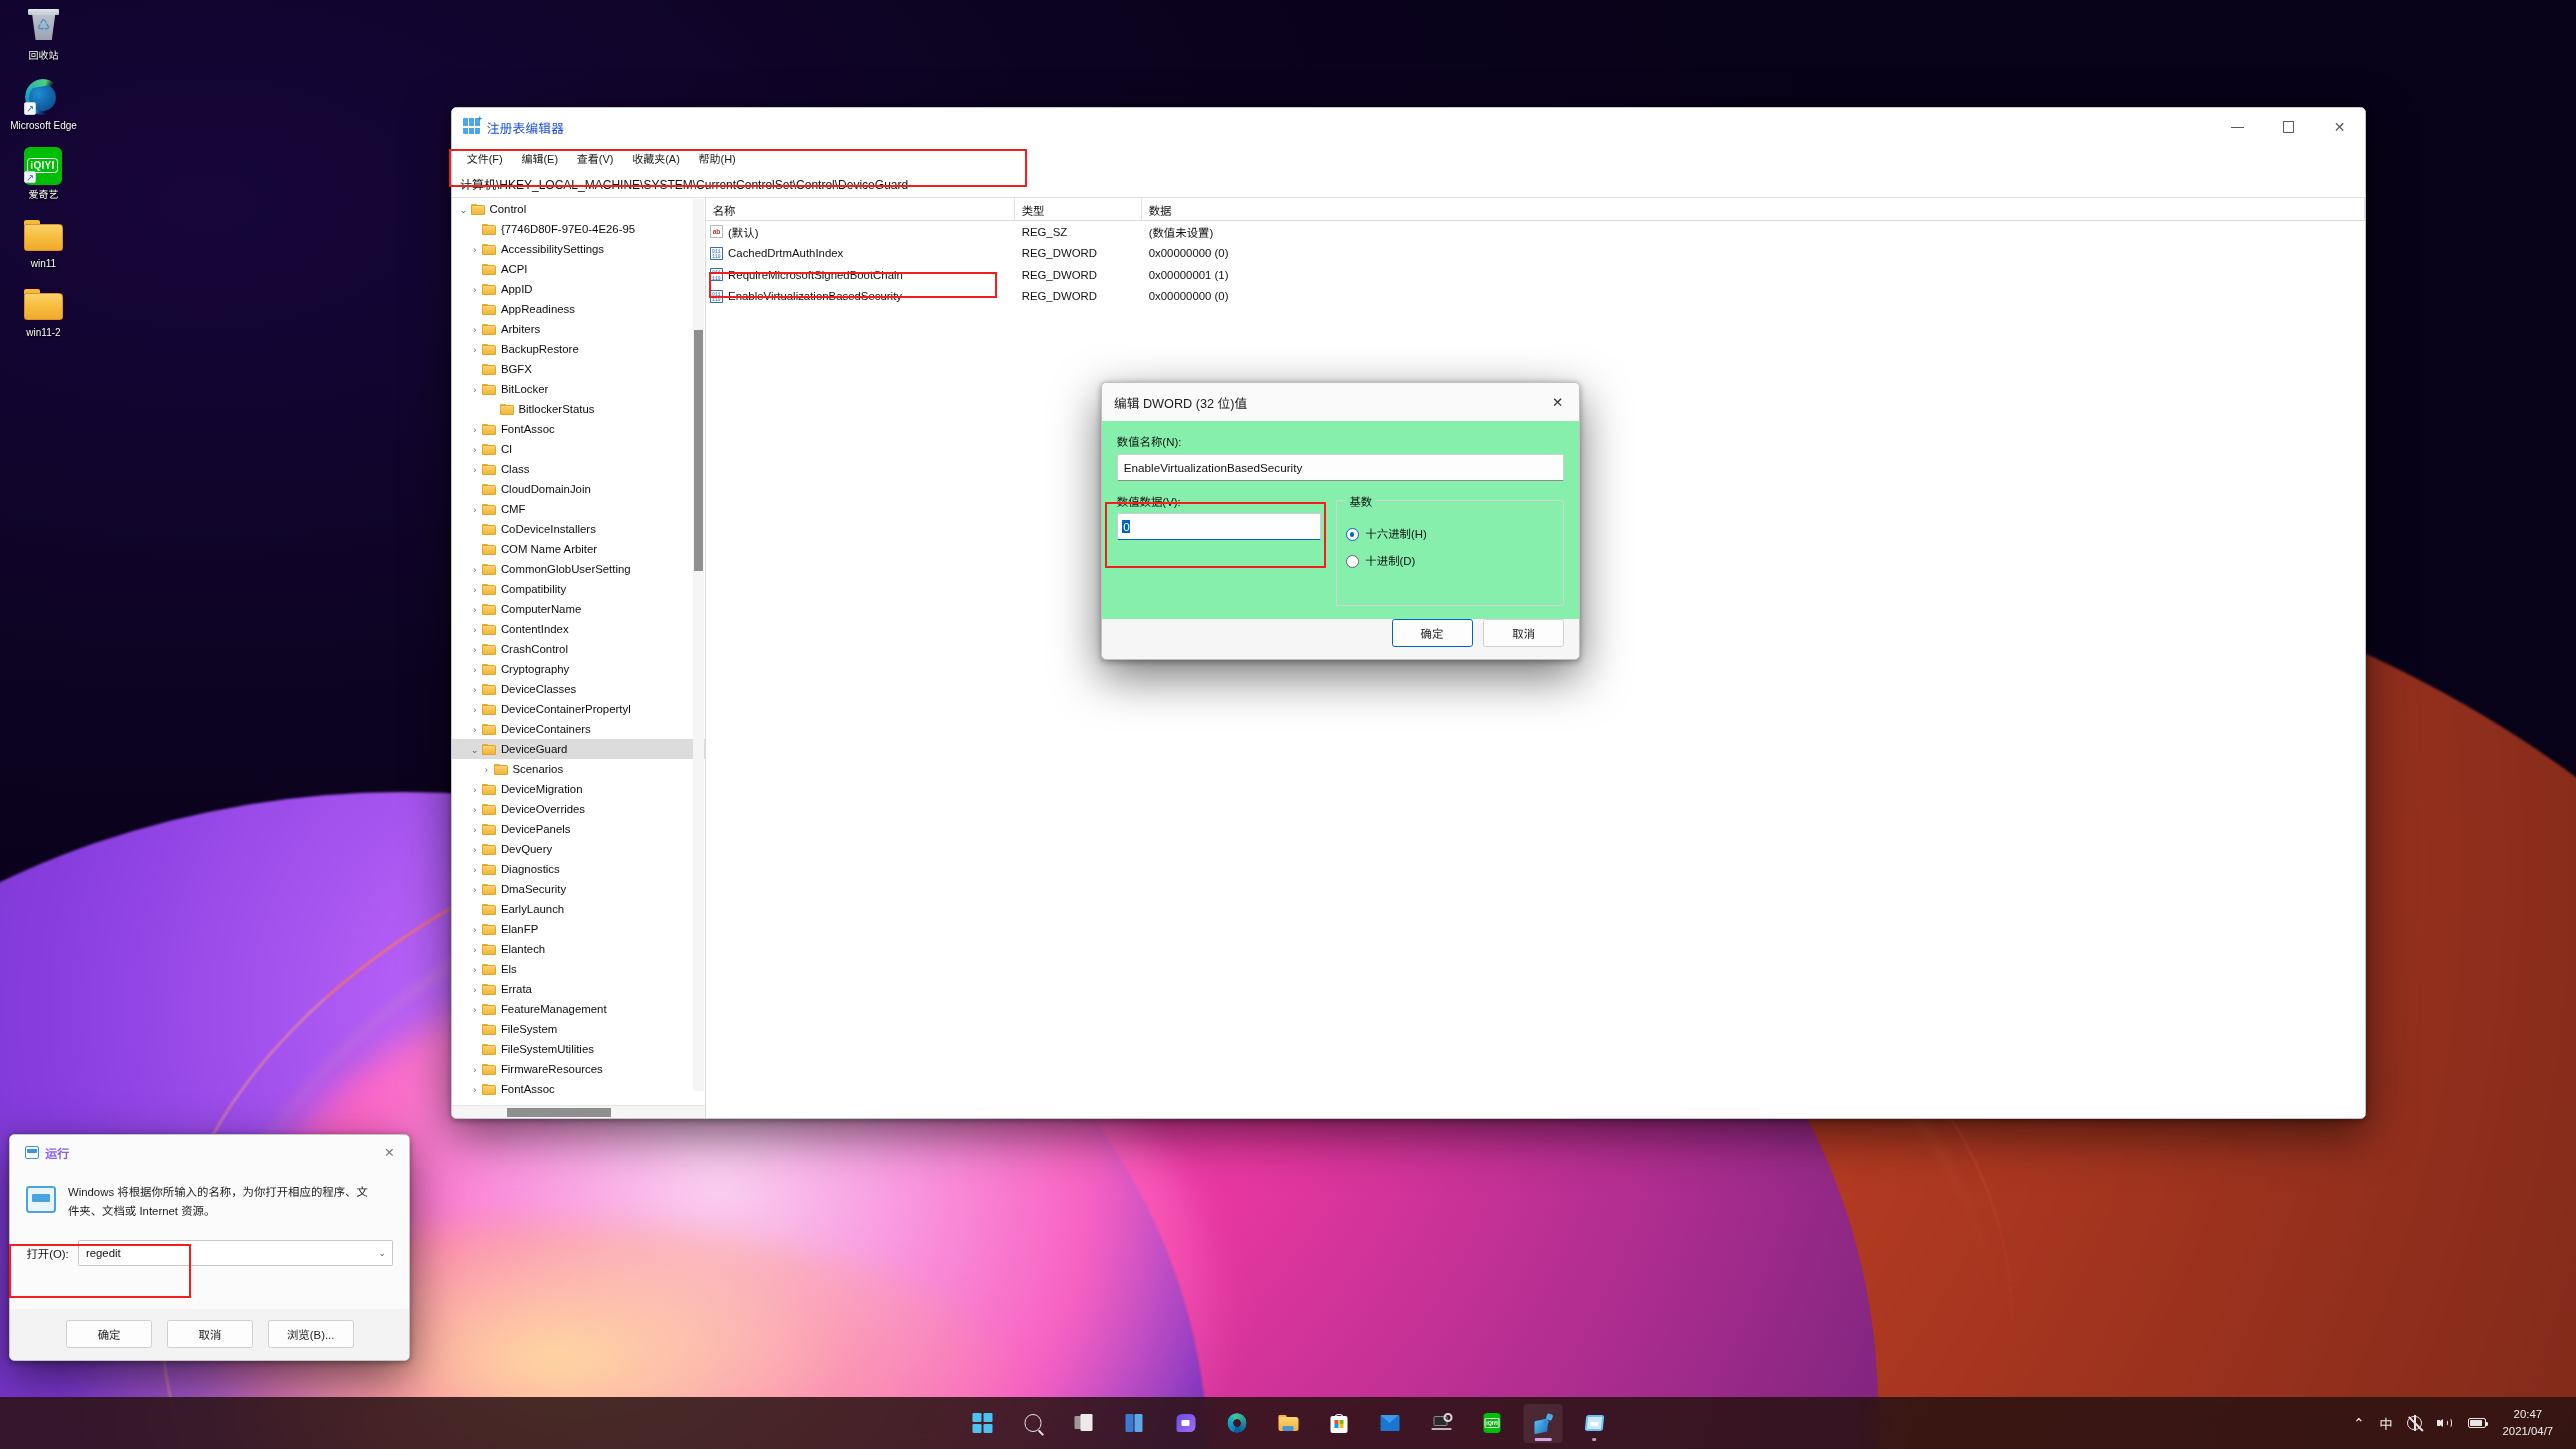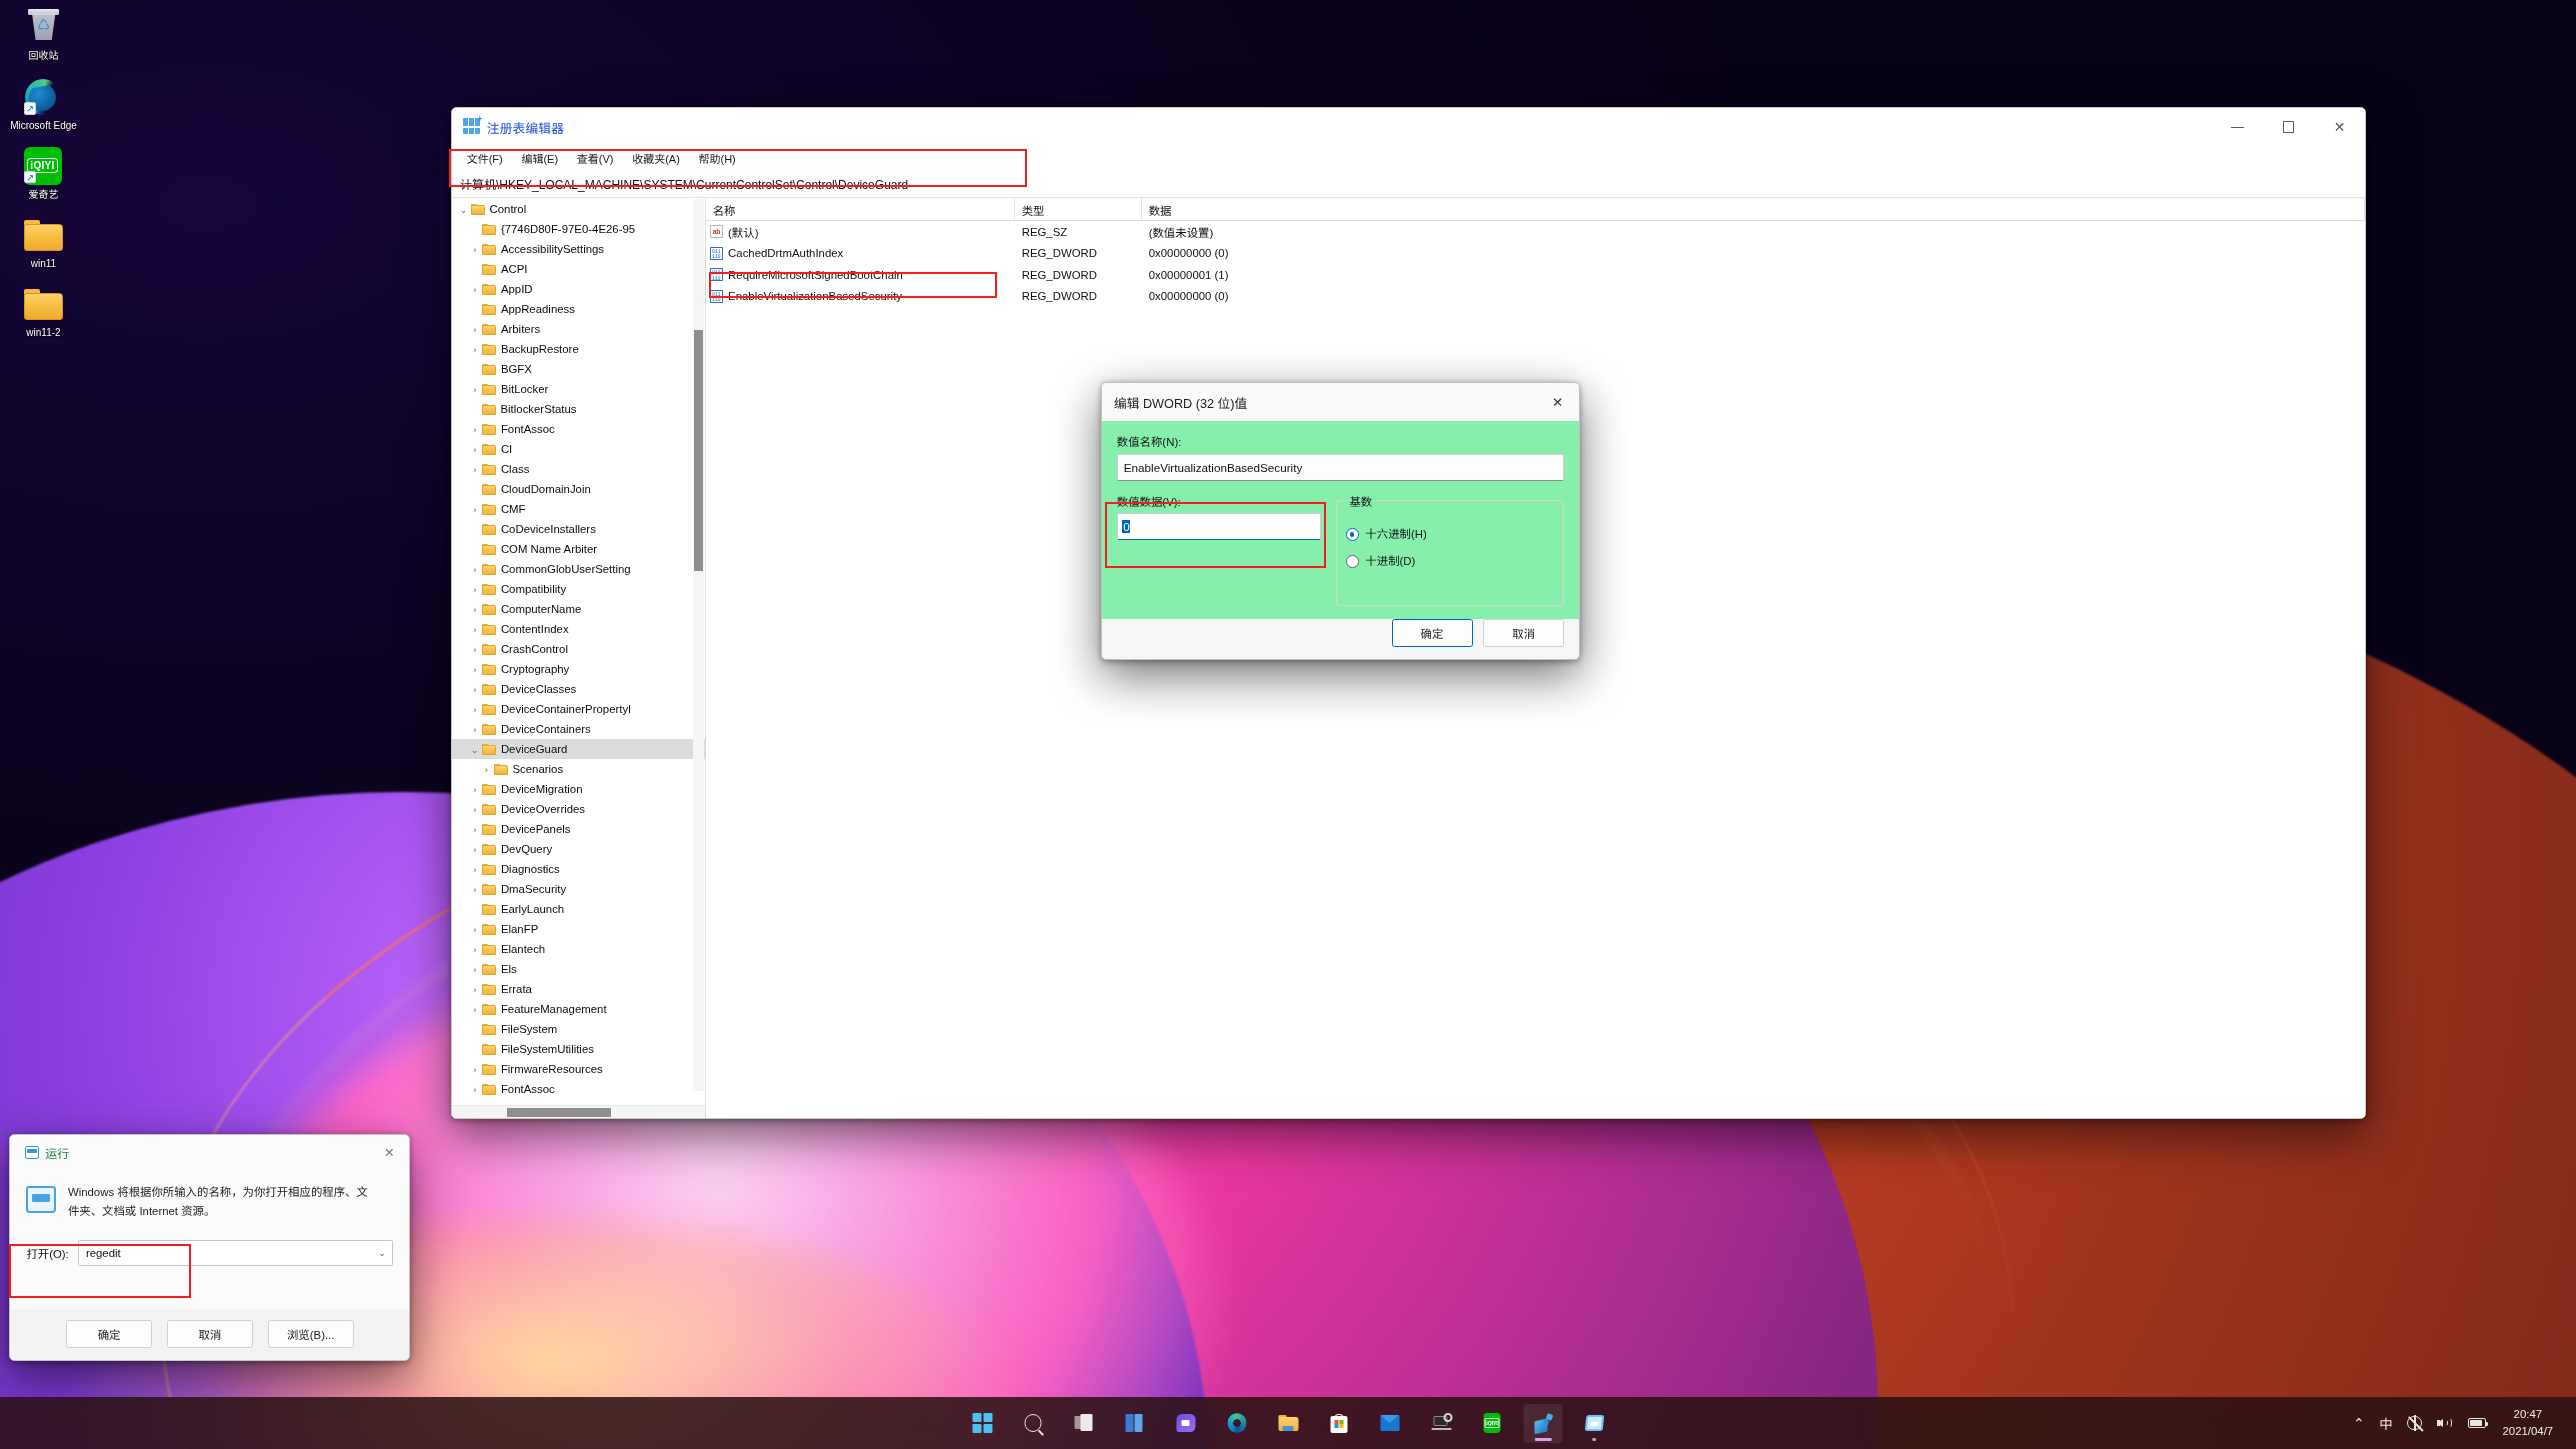"BitlockerStatus" div.tnode { padding-left: 15px -> 33px }
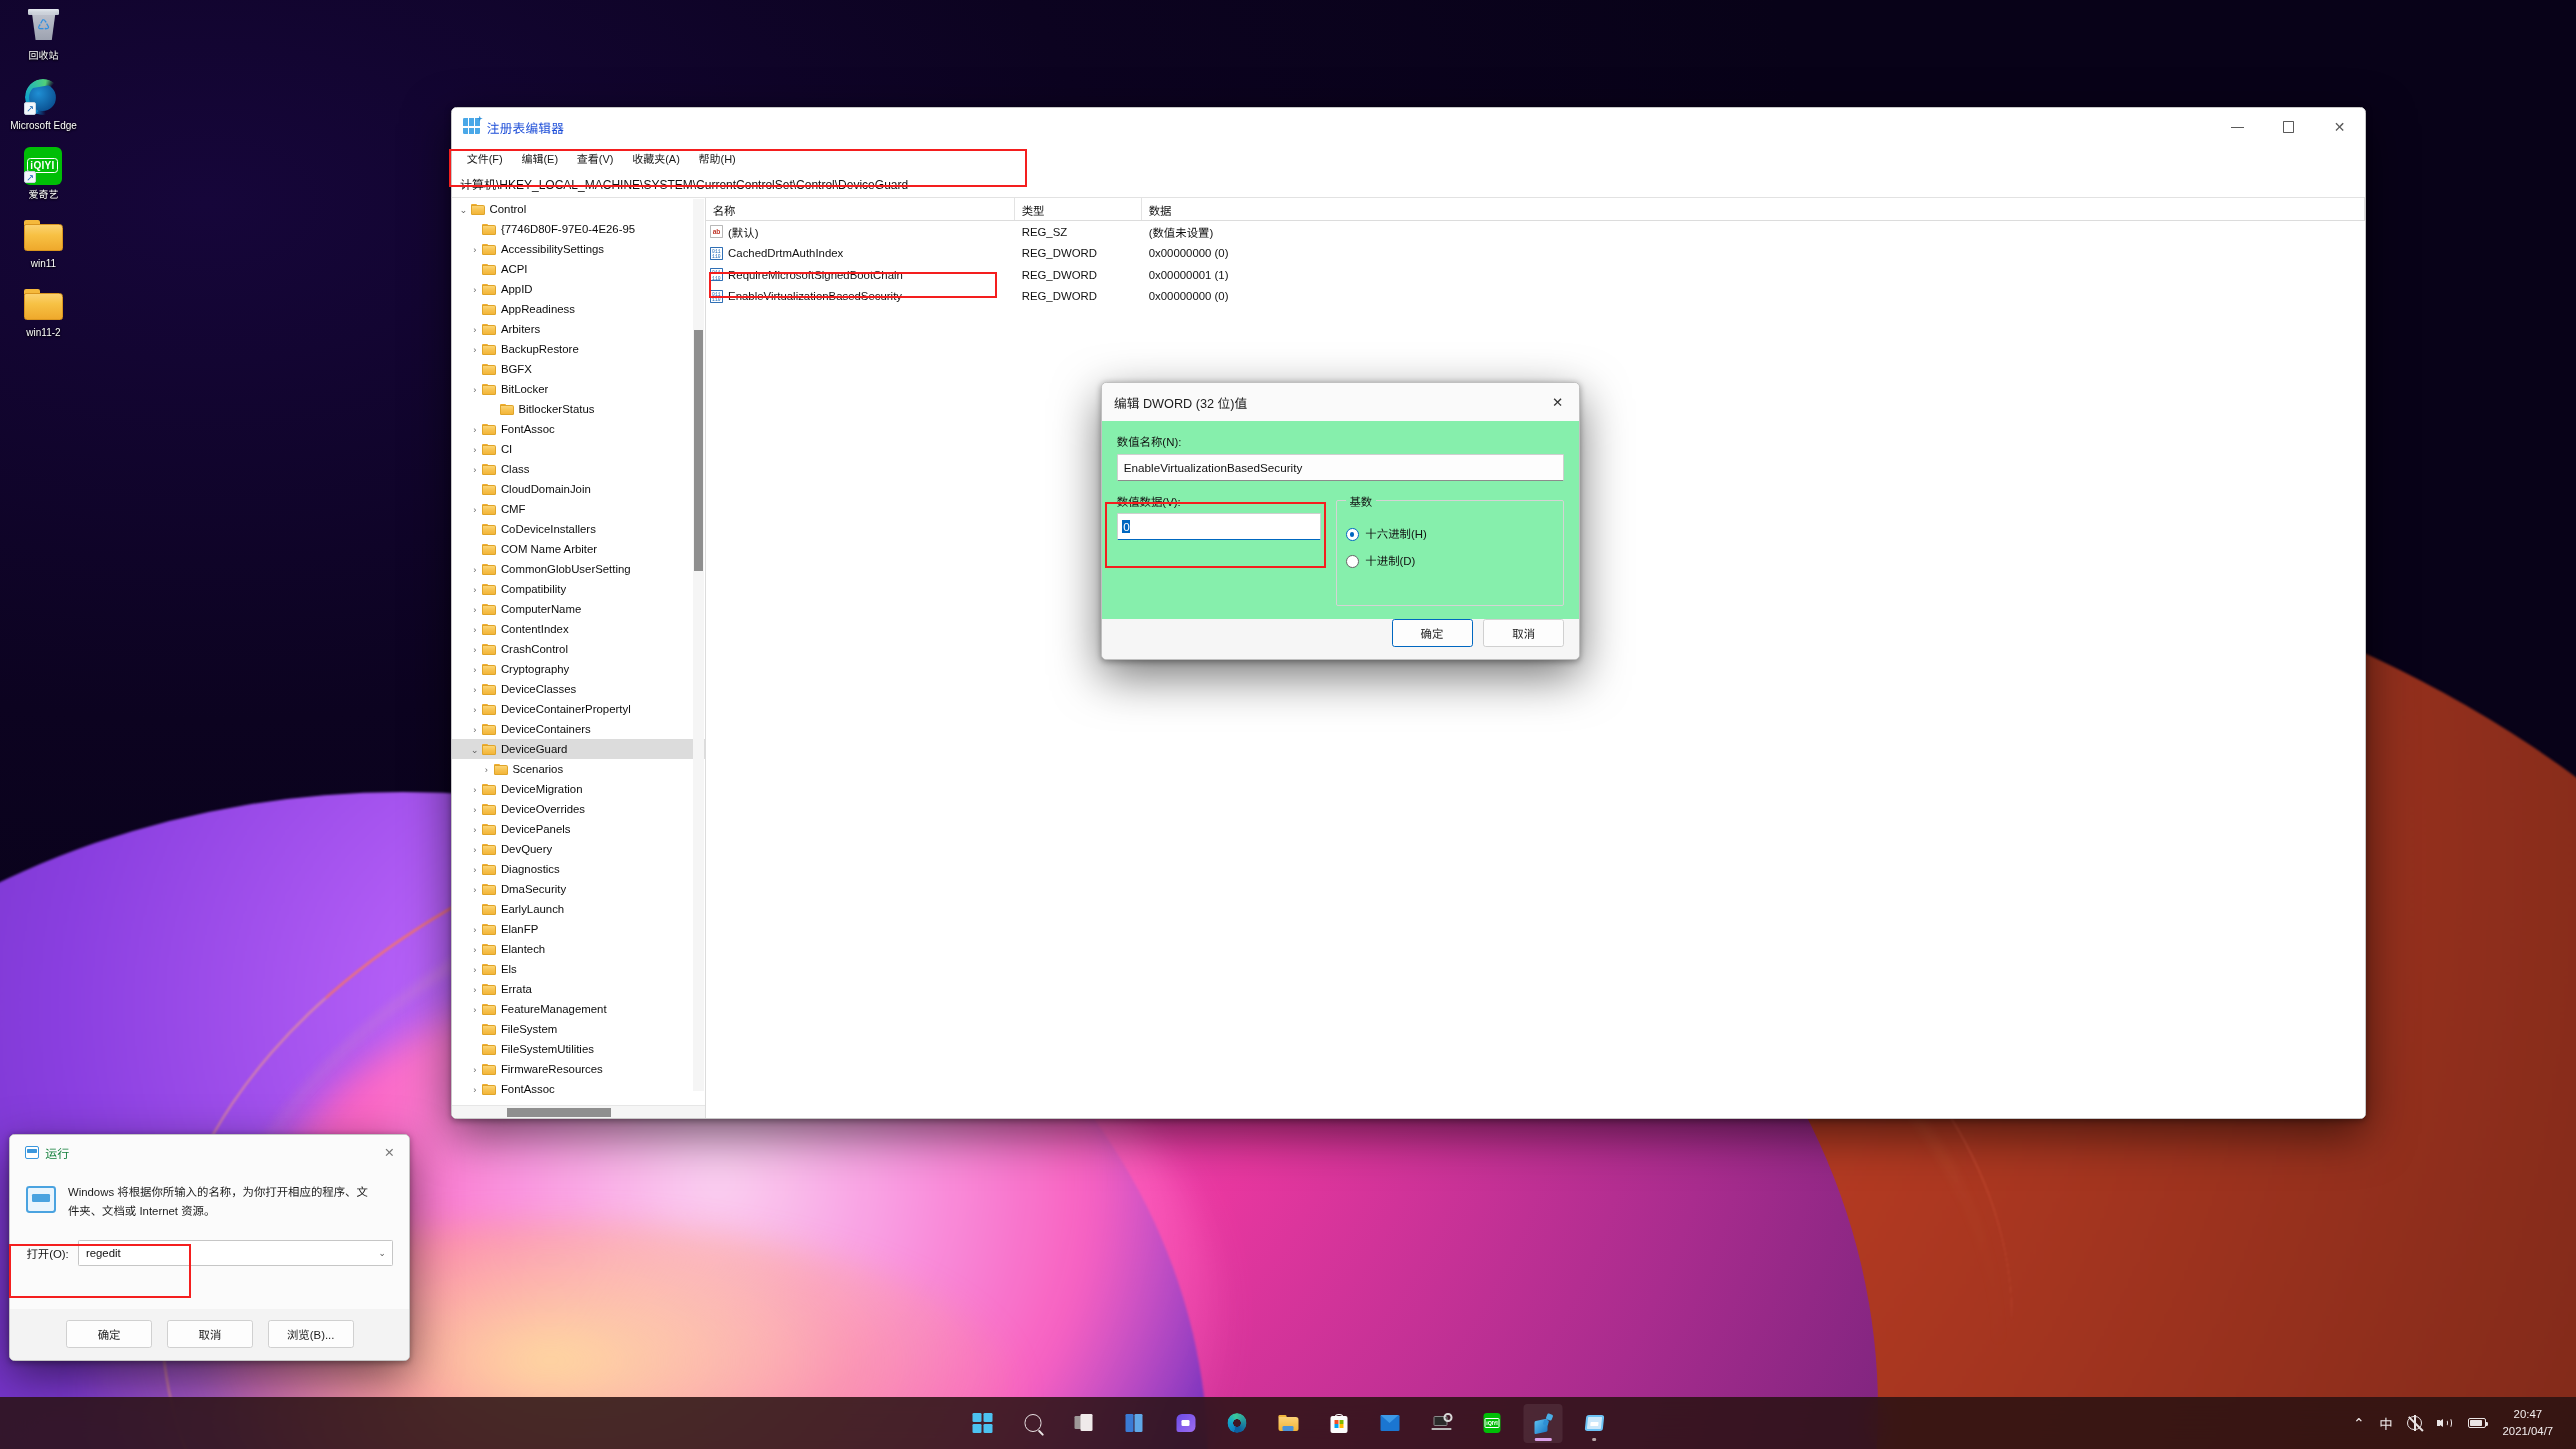"运行" #run-dialog .run-title-text { color: #15803d -> #8b5cf6; font-weight: none -> bold }
